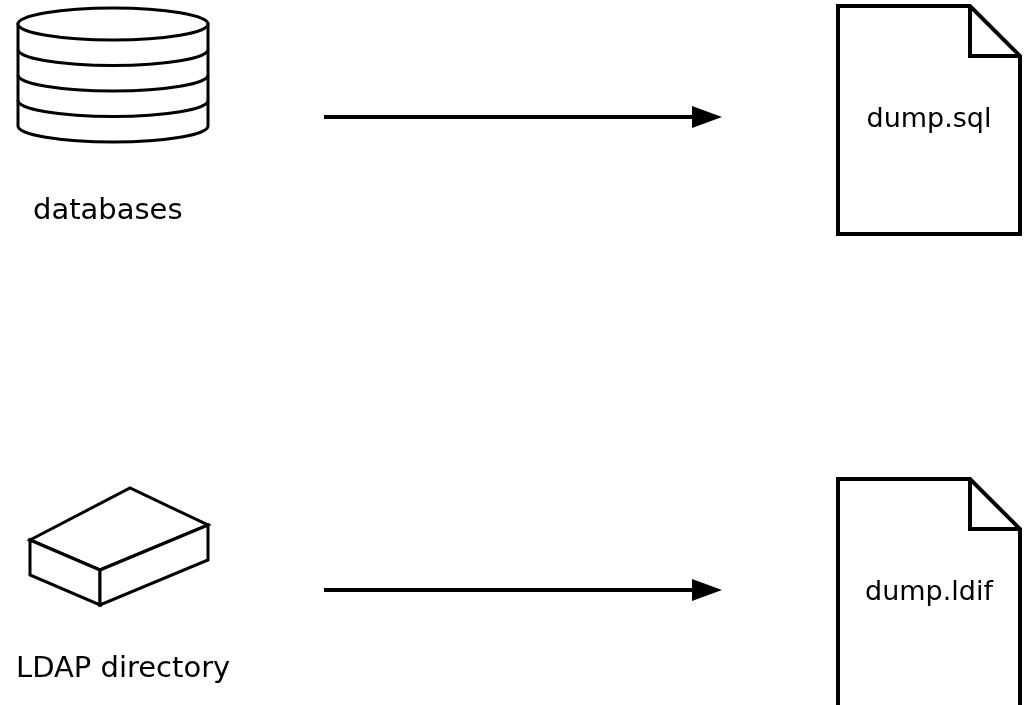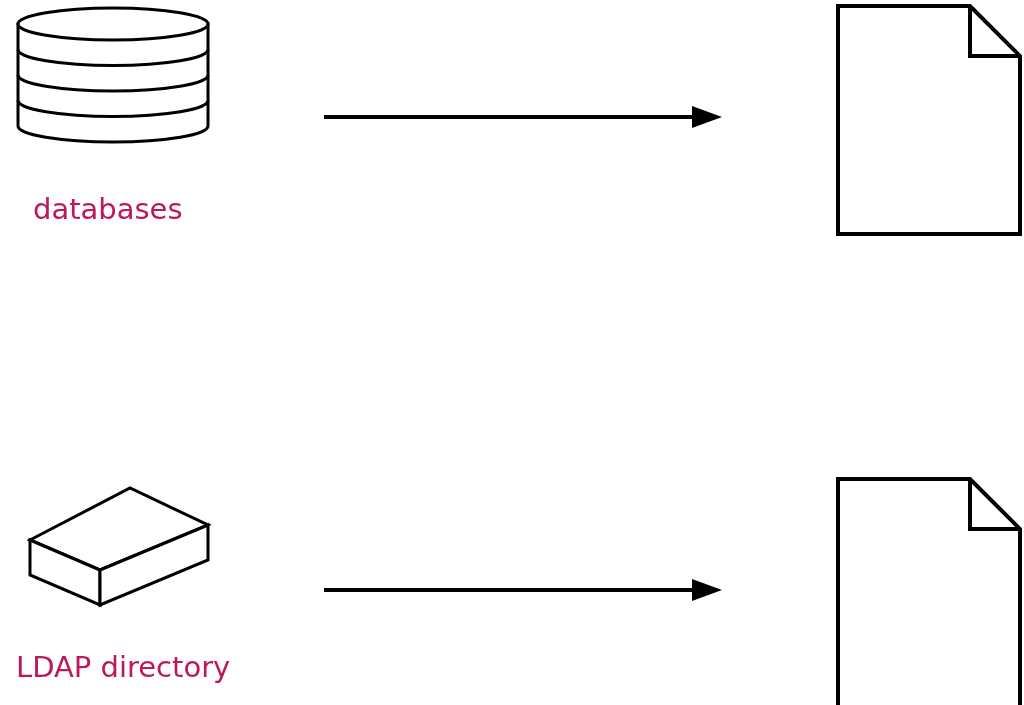"dump.sql" div.doc-label { html: none -> <div>dump.sql</div> }
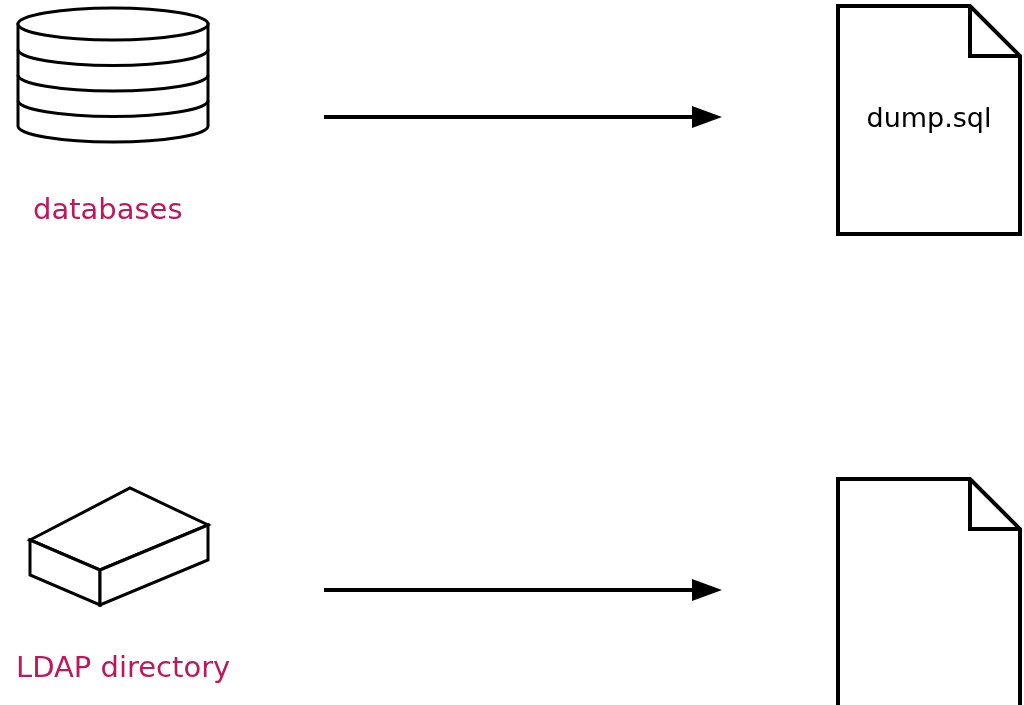"databases" .src-label { color: #be185d -> #000000 }
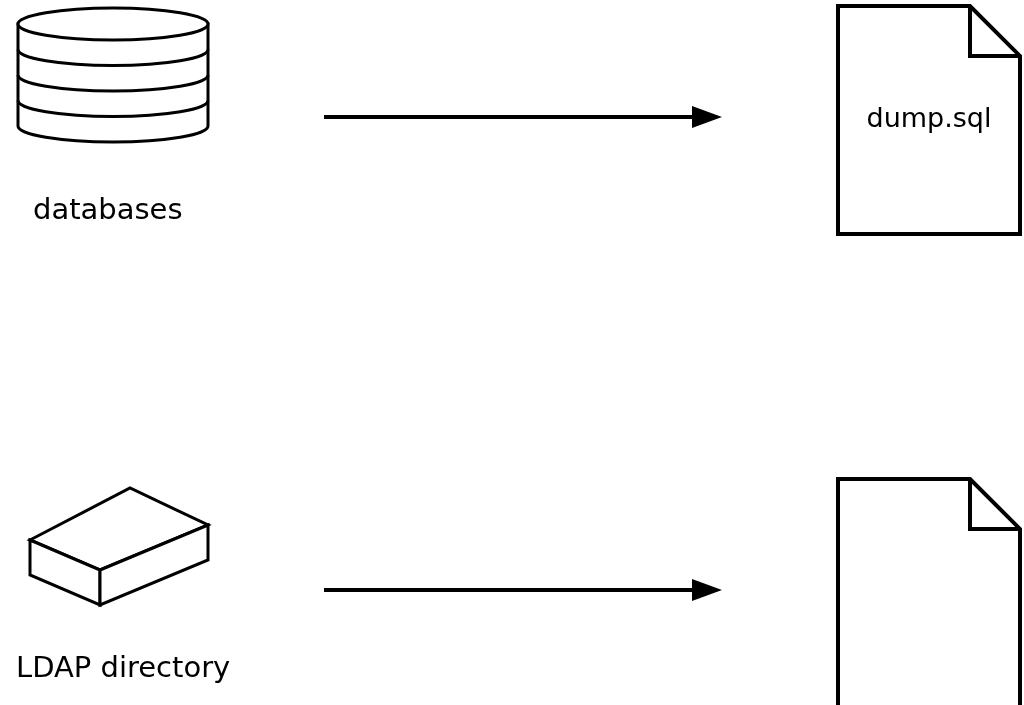"dump.ldif" div.doc-label { html: none -> <div>dump.ldif</div> }
